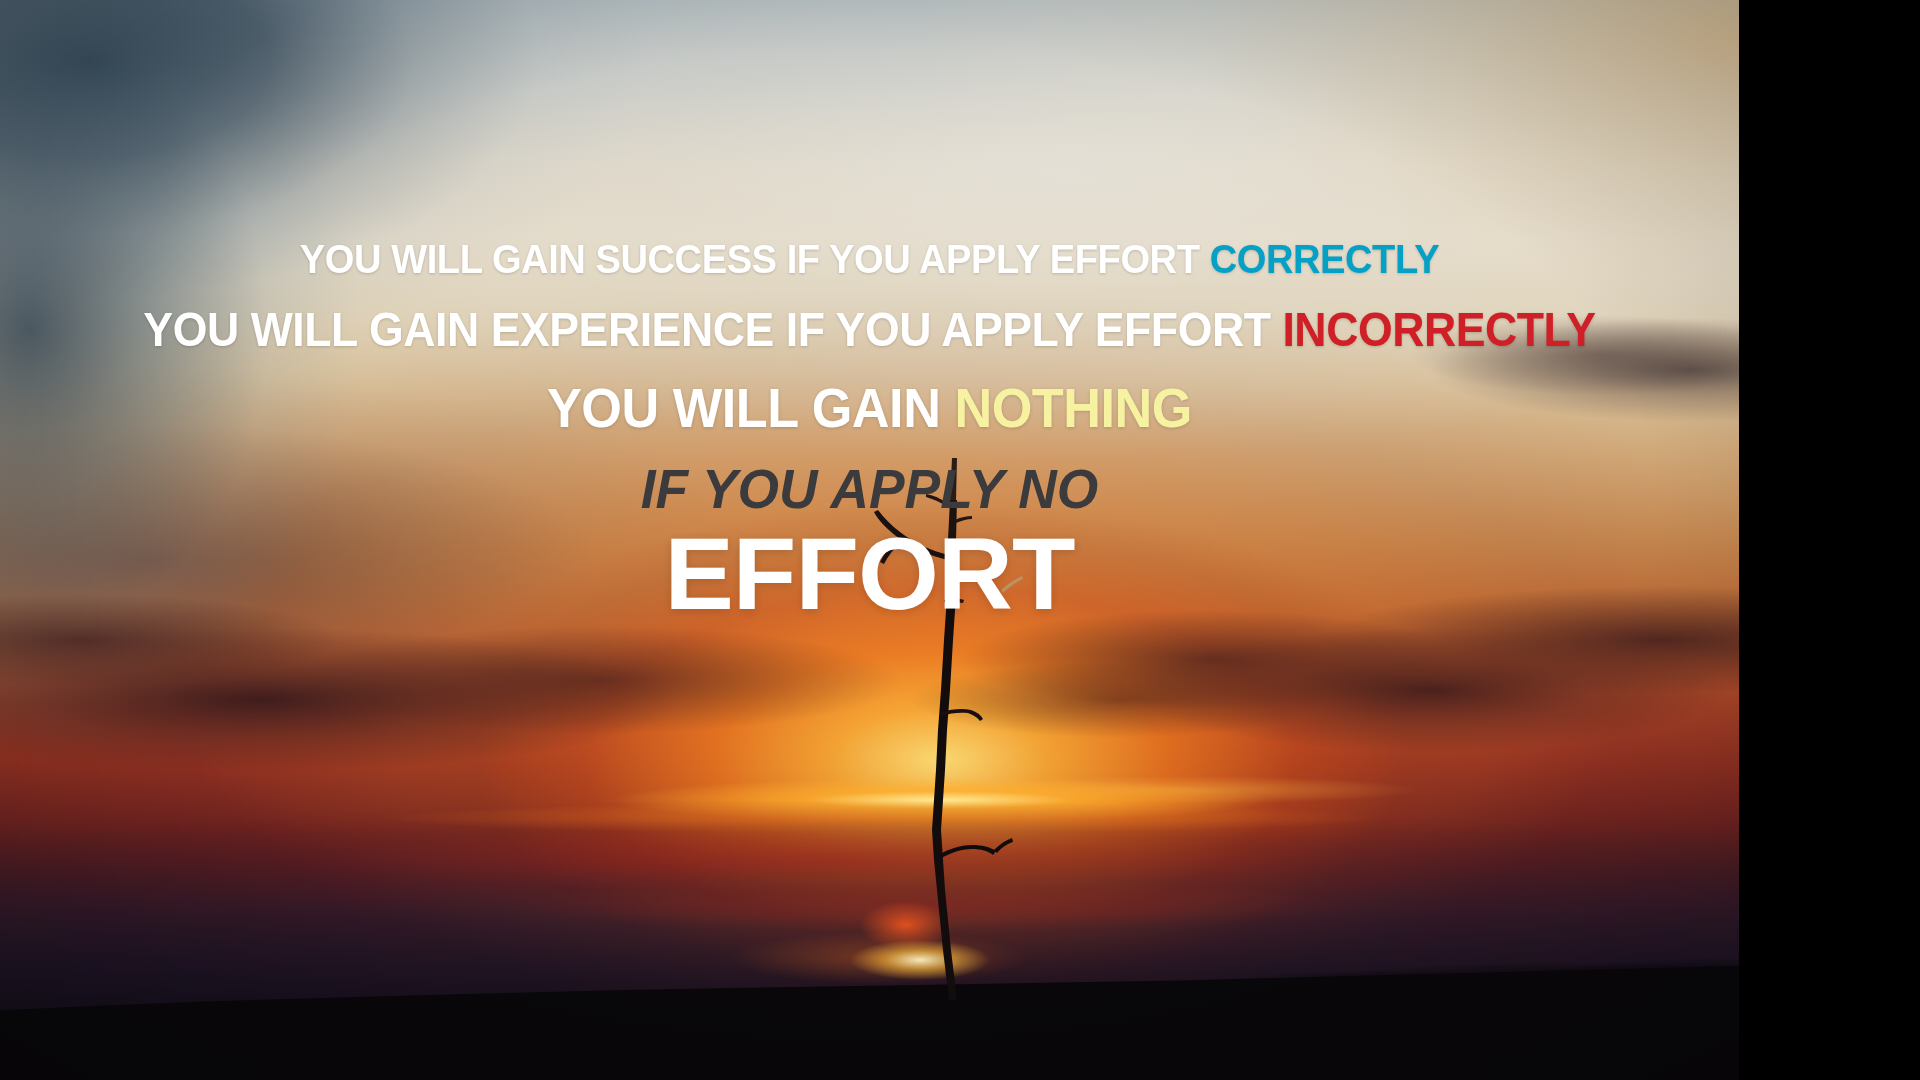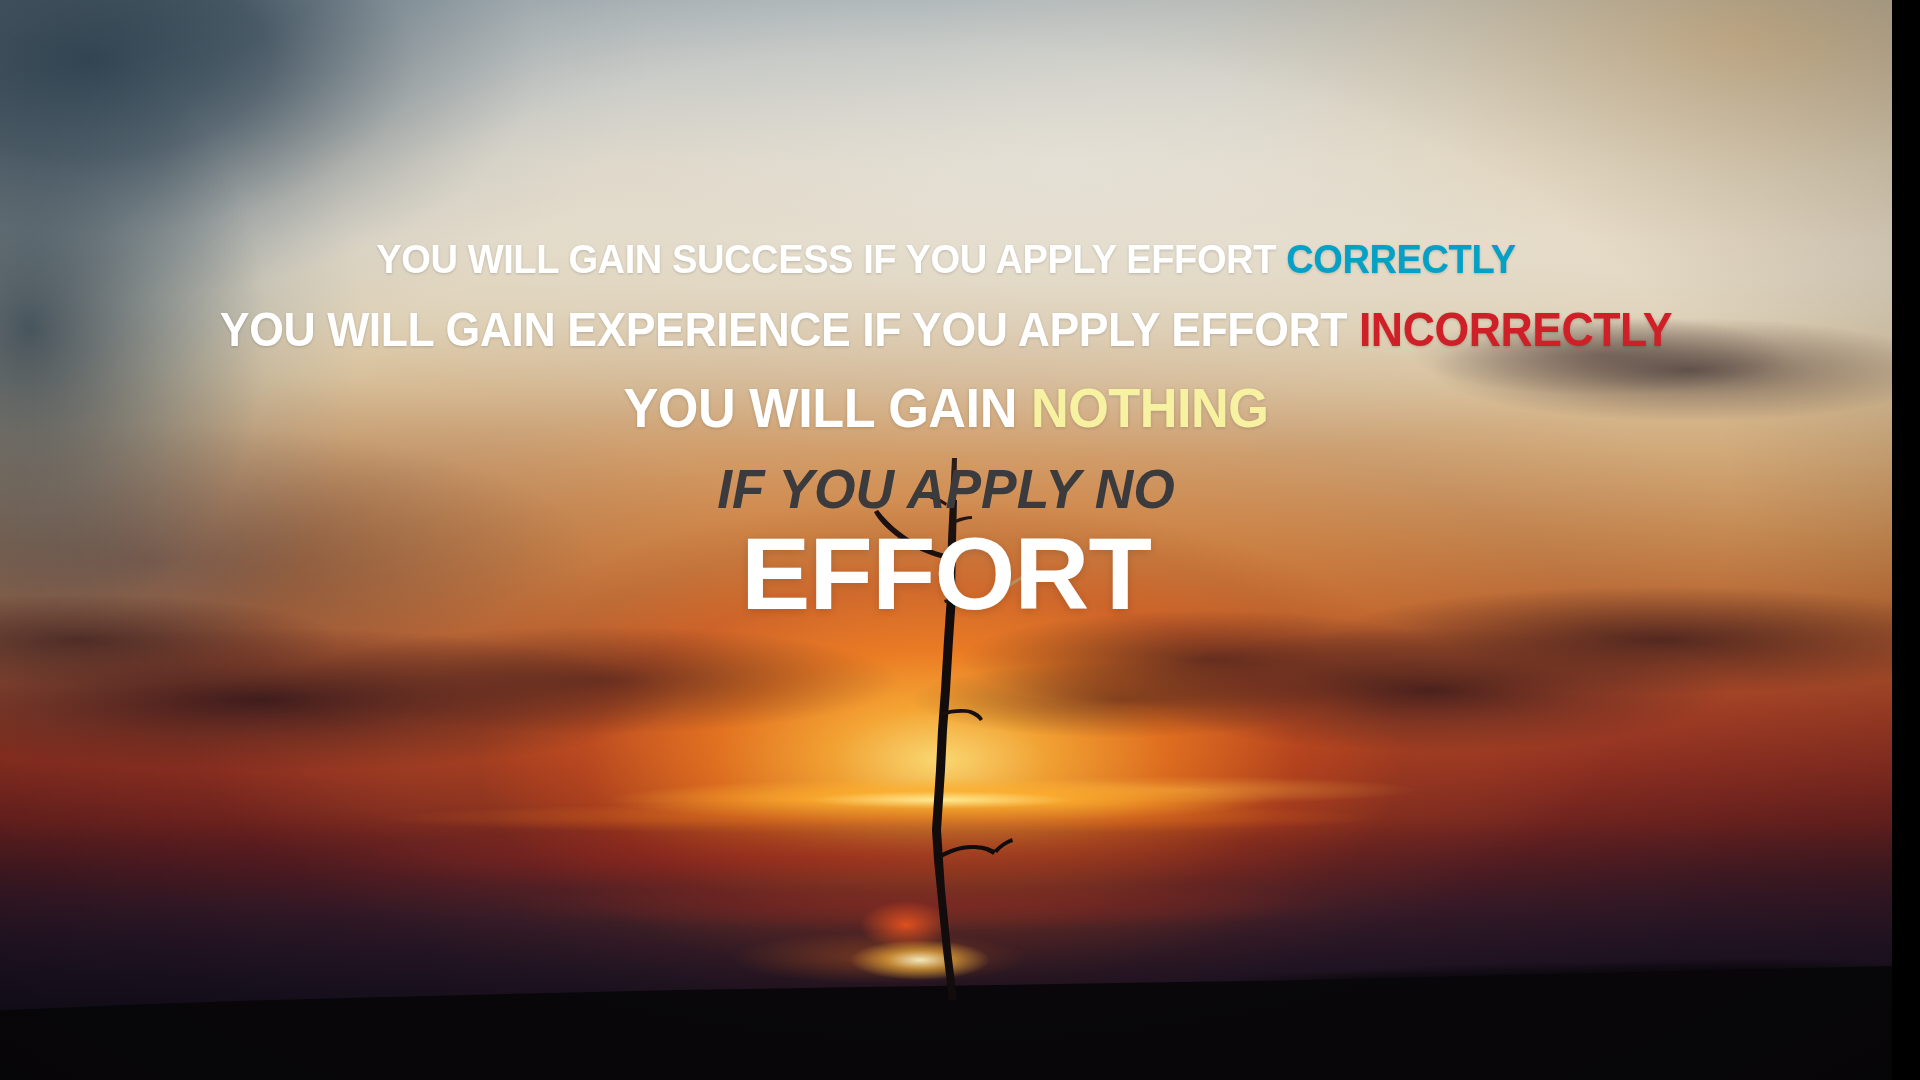"YOU WILL GAIN SUCCESS IF" #poster { width: 1892px -> 1739px }
